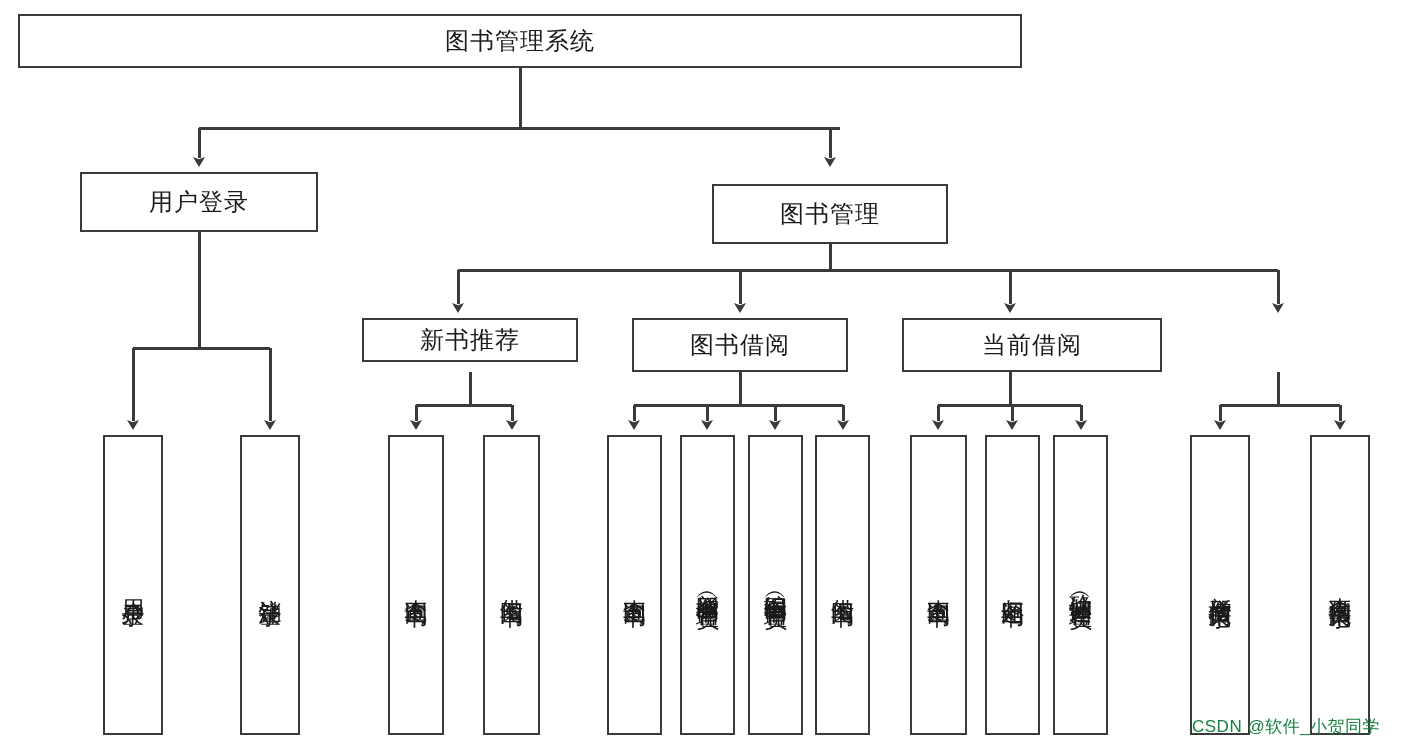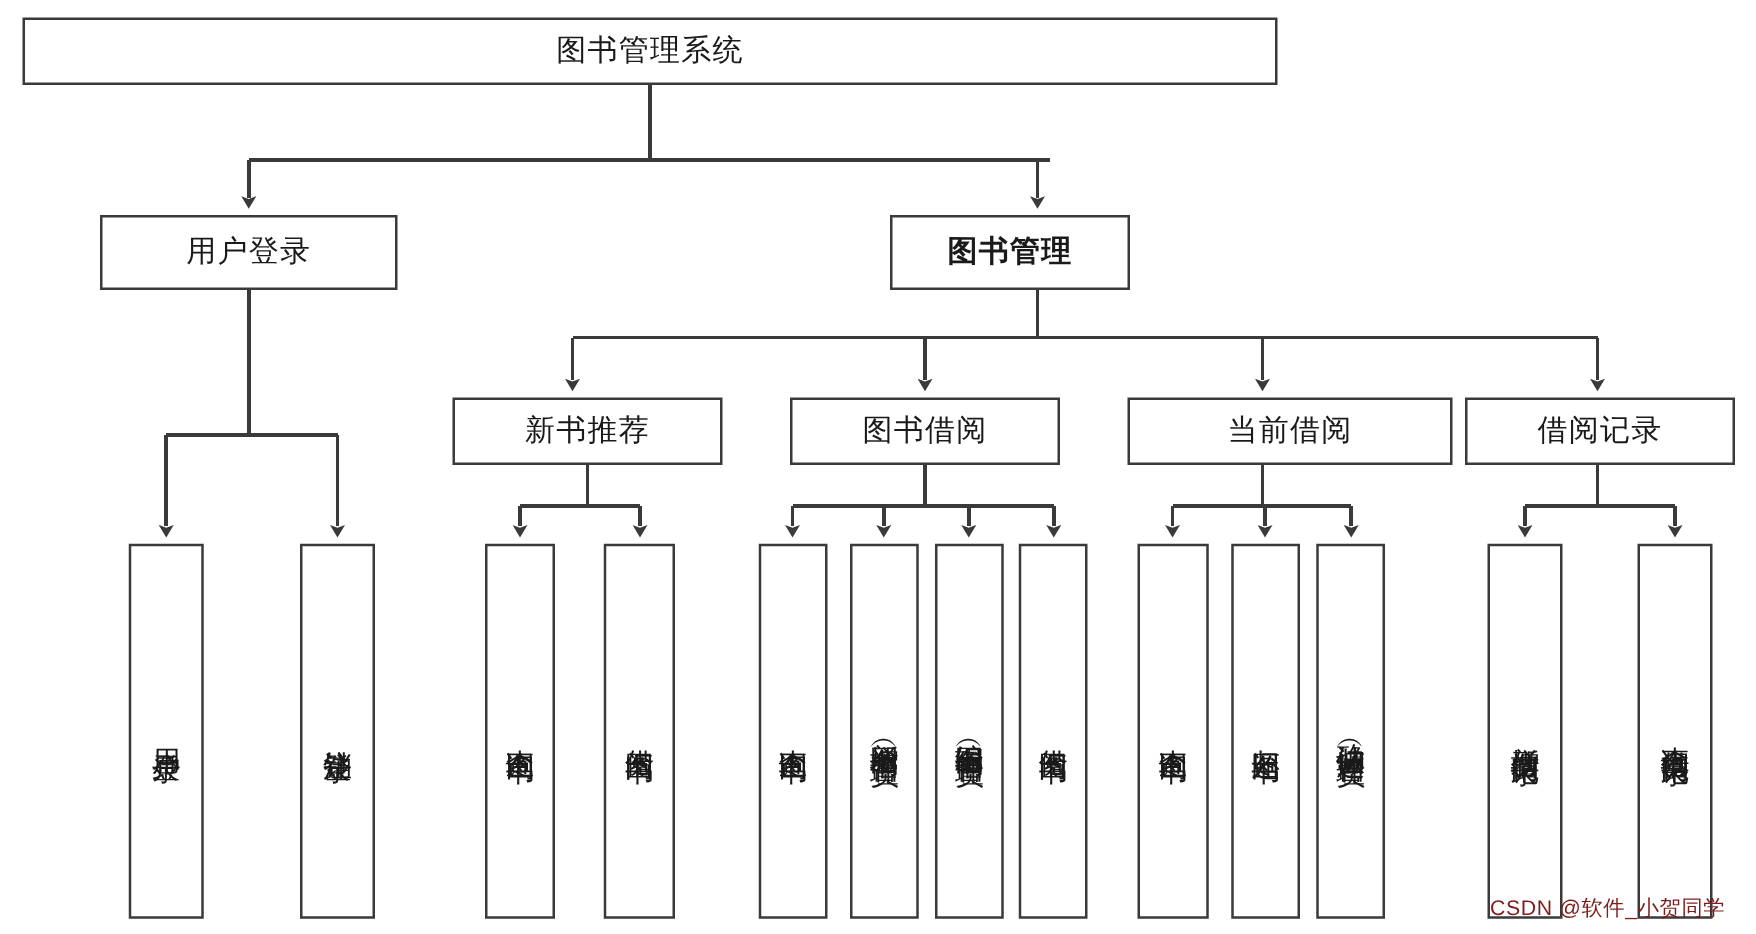"图书管理" div.node { font-weight: bold -> none; top: 172px -> 184px; width: 192px -> 236px }
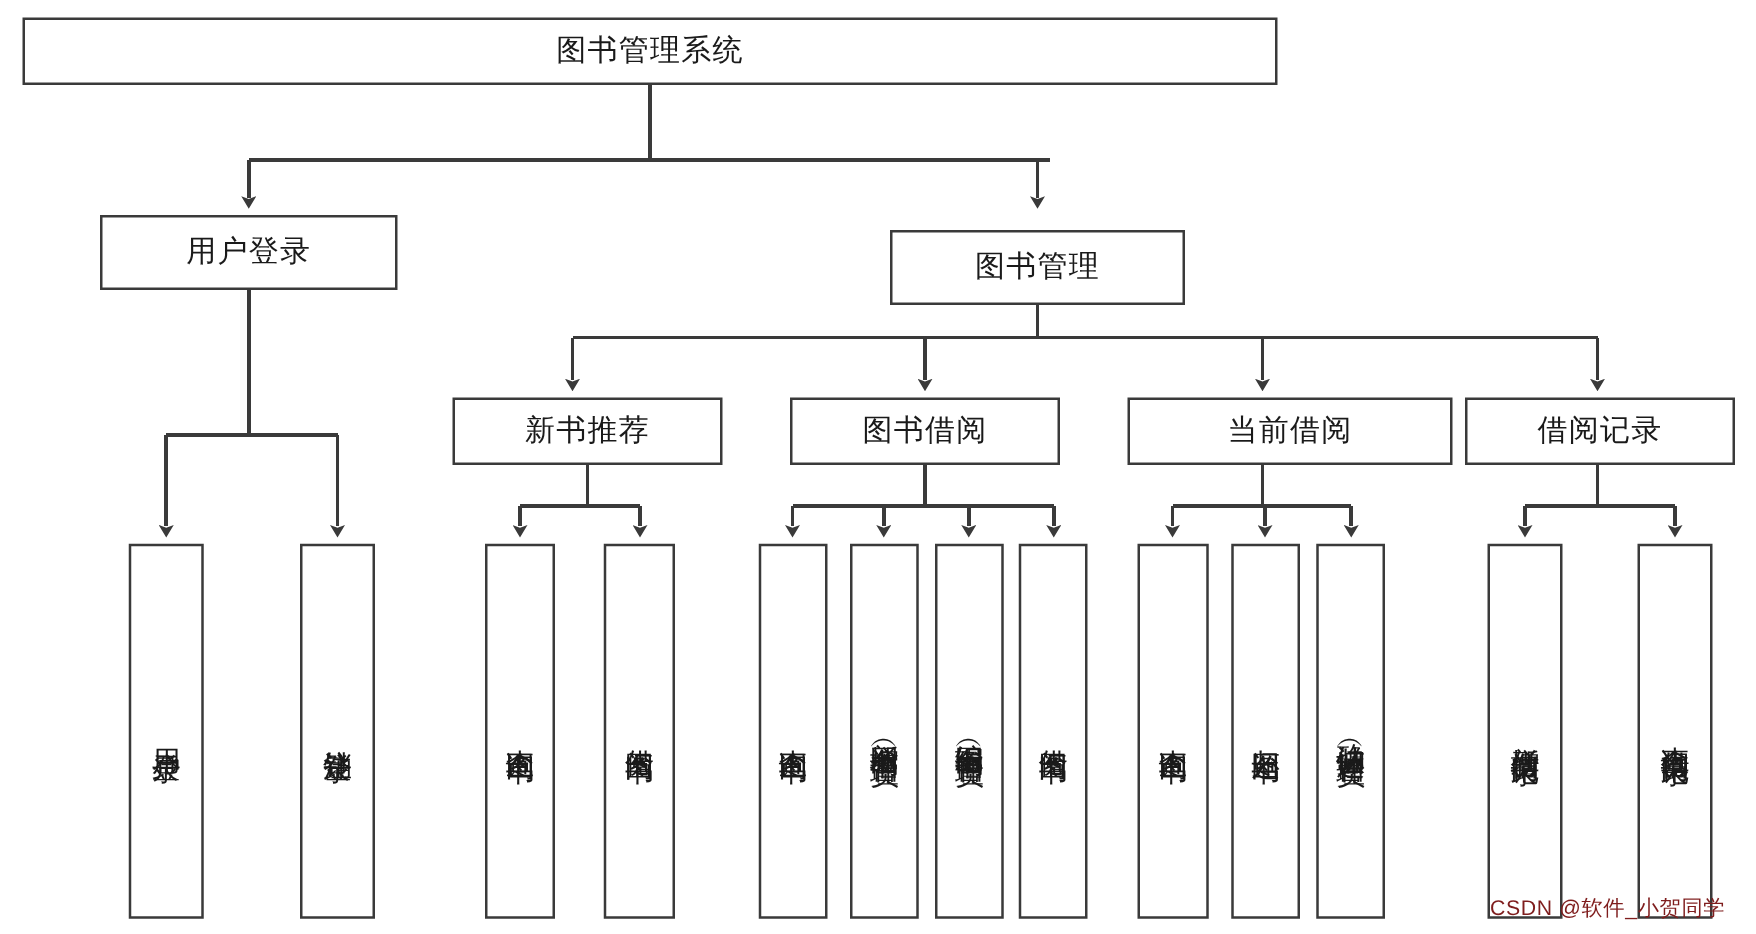"新书推荐" div.node { height: 54px -> 44px }
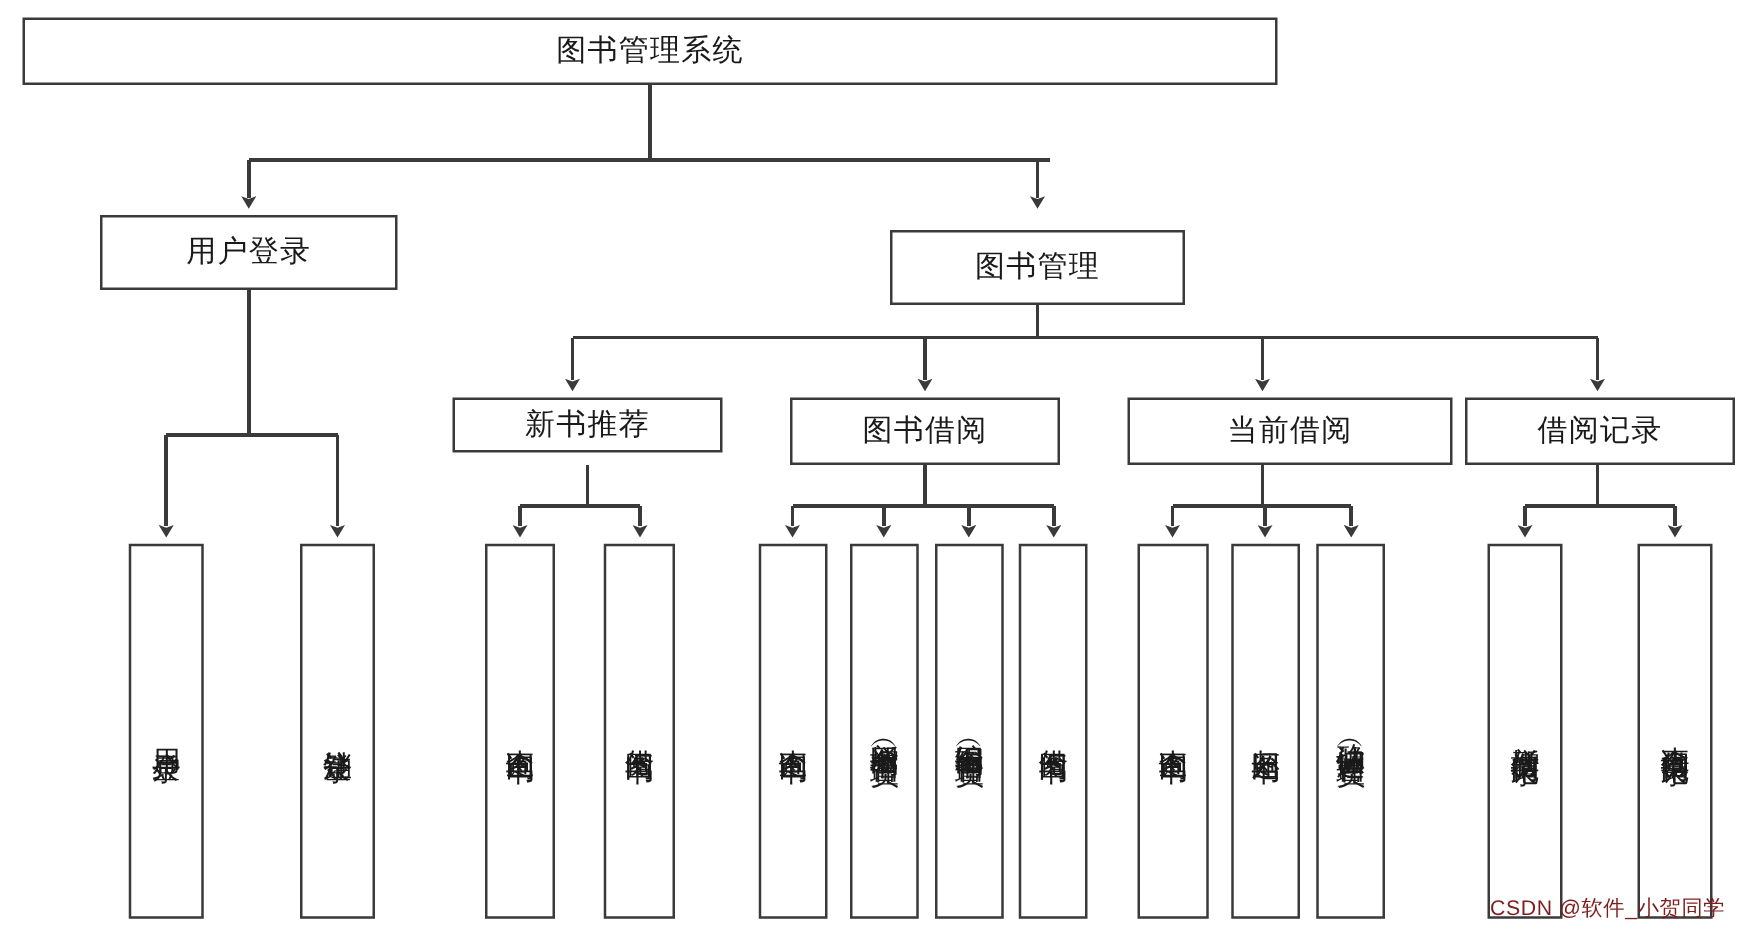"借阅记录" div.node { html: <div> <span>借阅记录</span> </div> -> none }
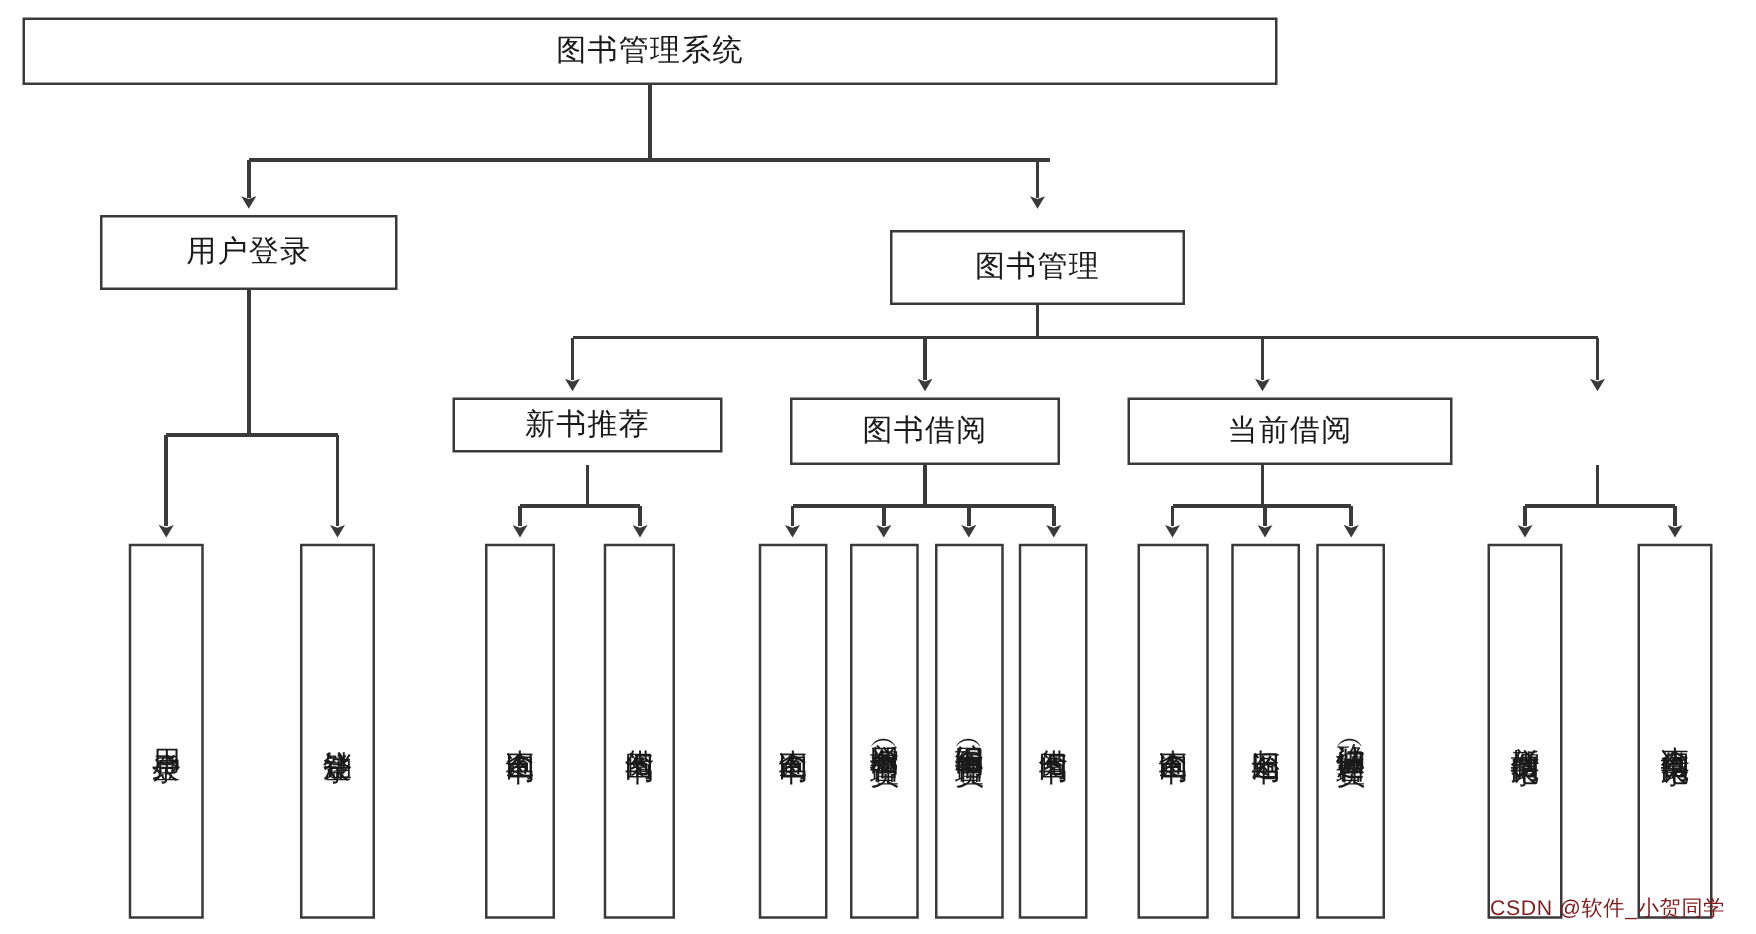"CSDN @软件_小贺同学" .watermark { color: #7f1d1d -> #15803d }
